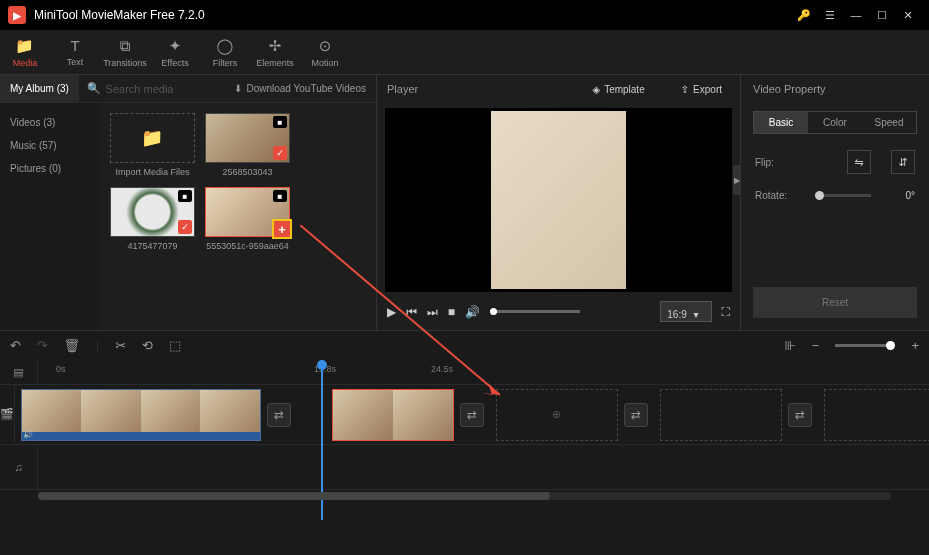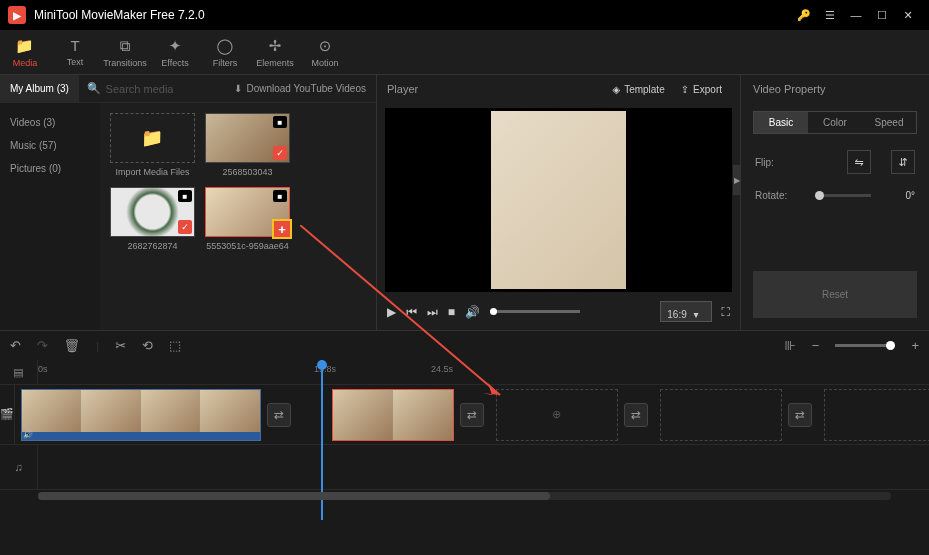"Player" .player-header { gap: none -> 20px }
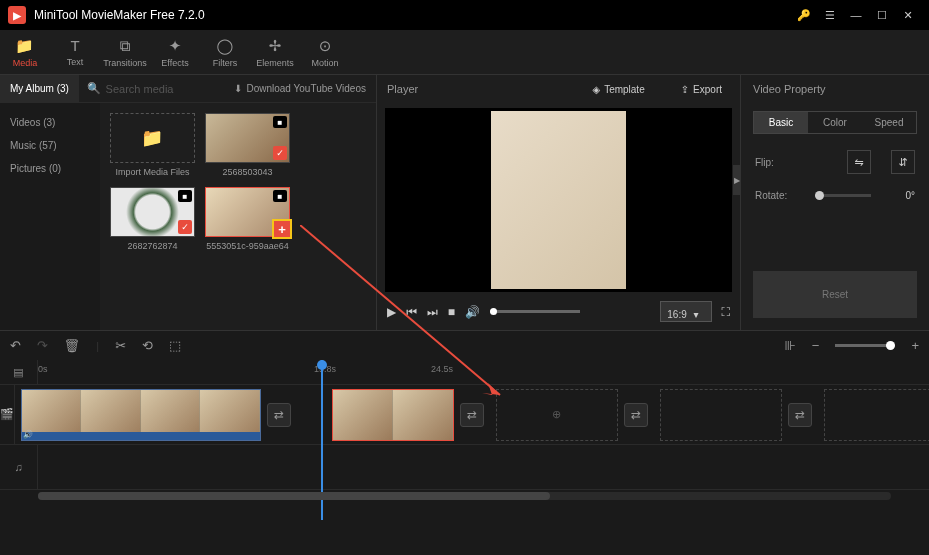"2682762874" div.media-label { text: 2682762874 -> 4175477079 }
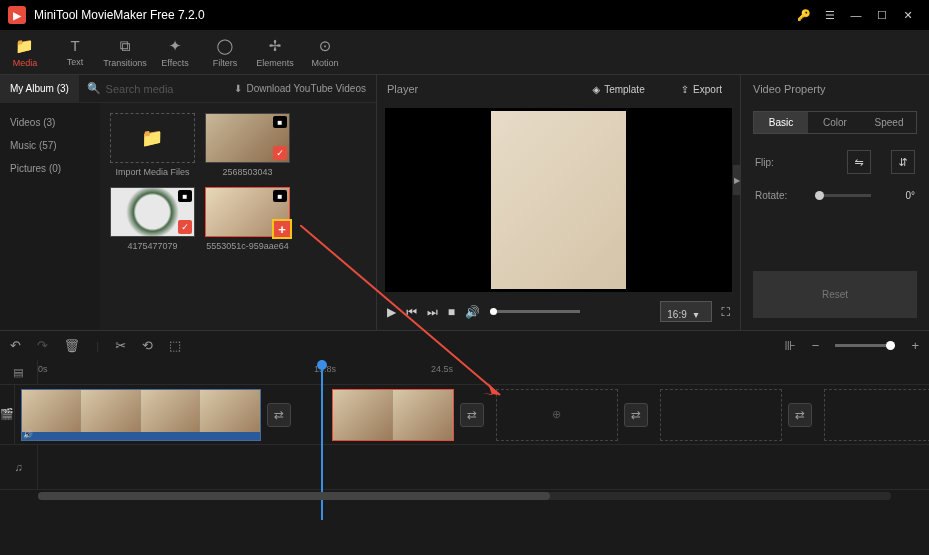"Reset" .reset-btn { padding: 18px -> 10px }
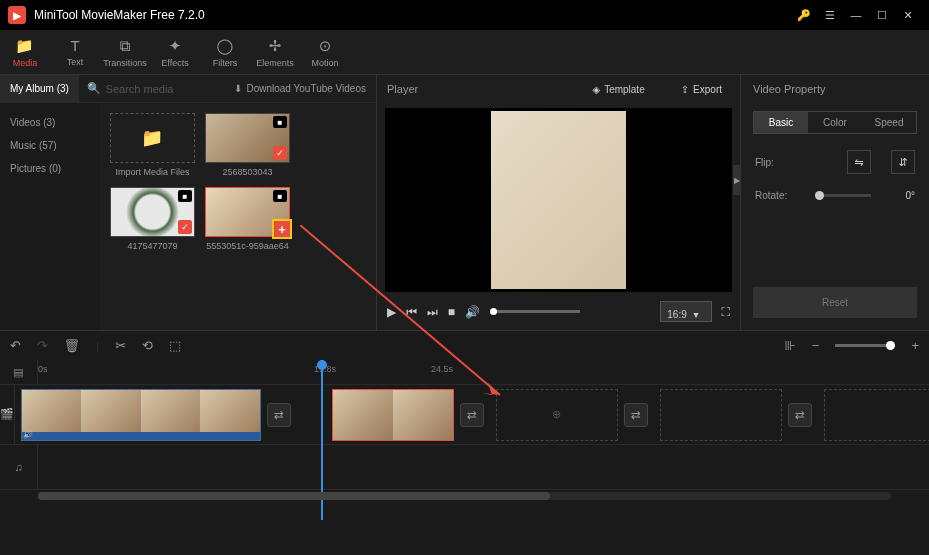"0s" span.ruler-mark { left: 0 -> 18px }
